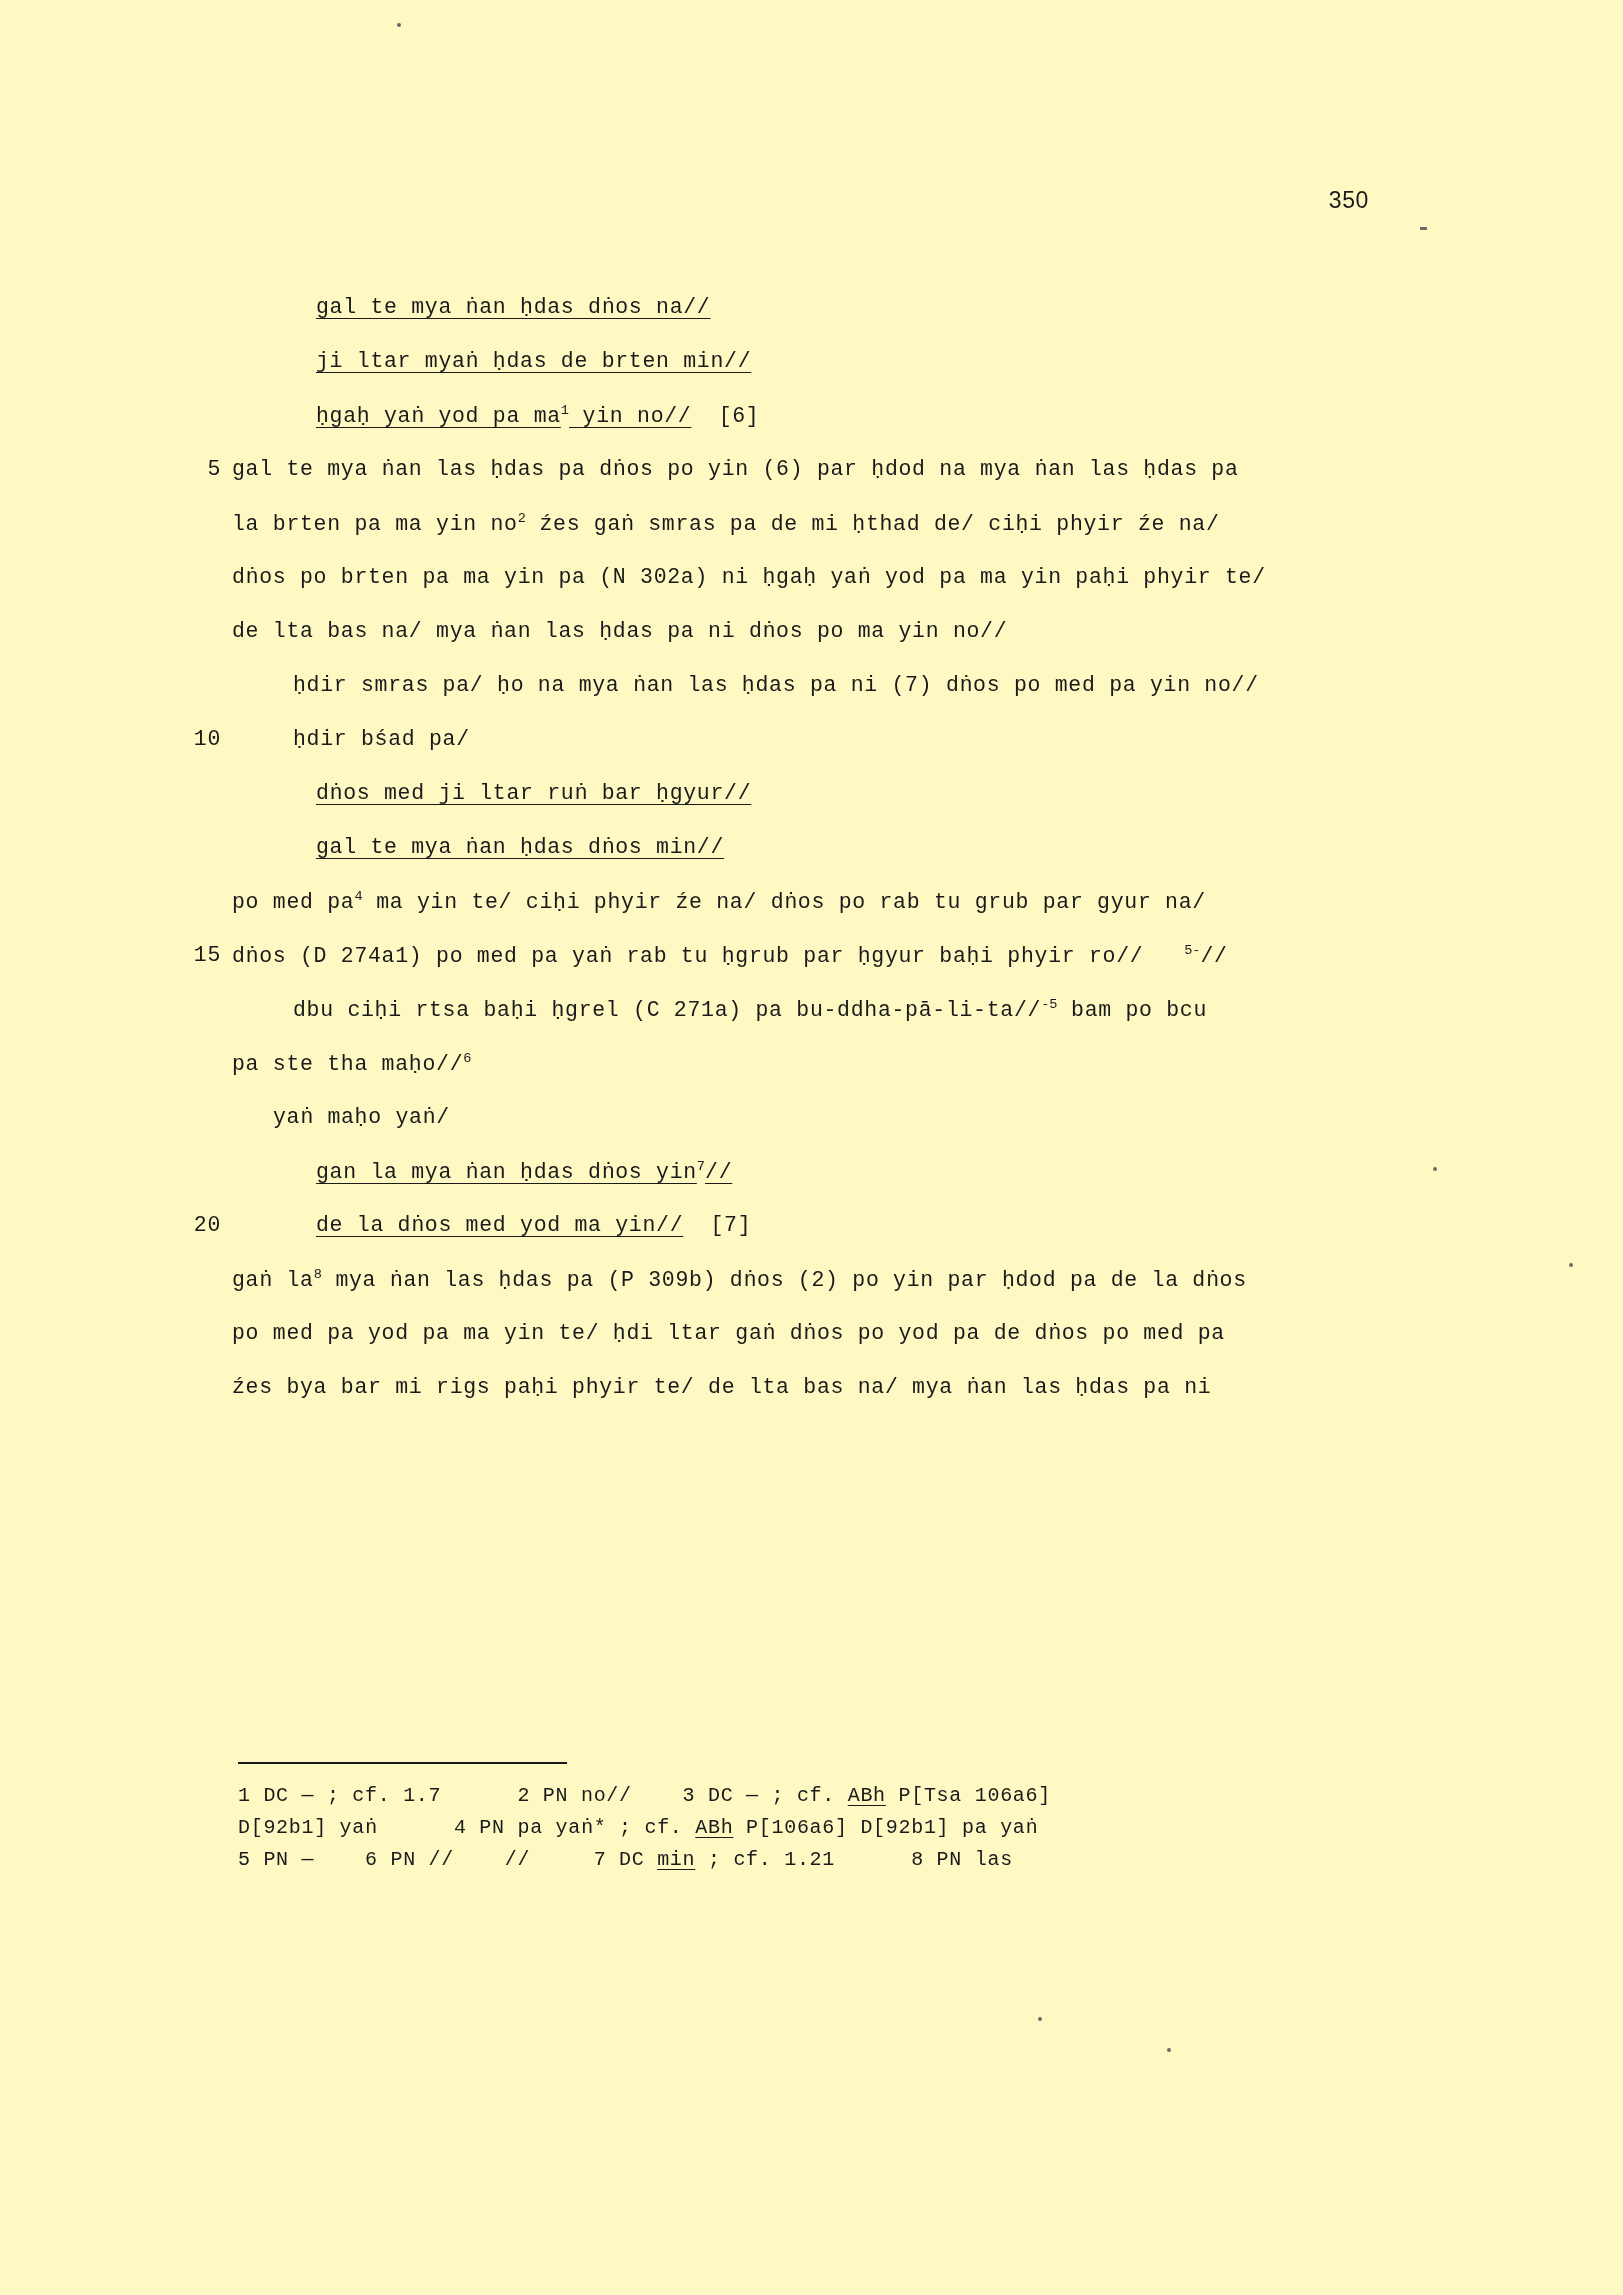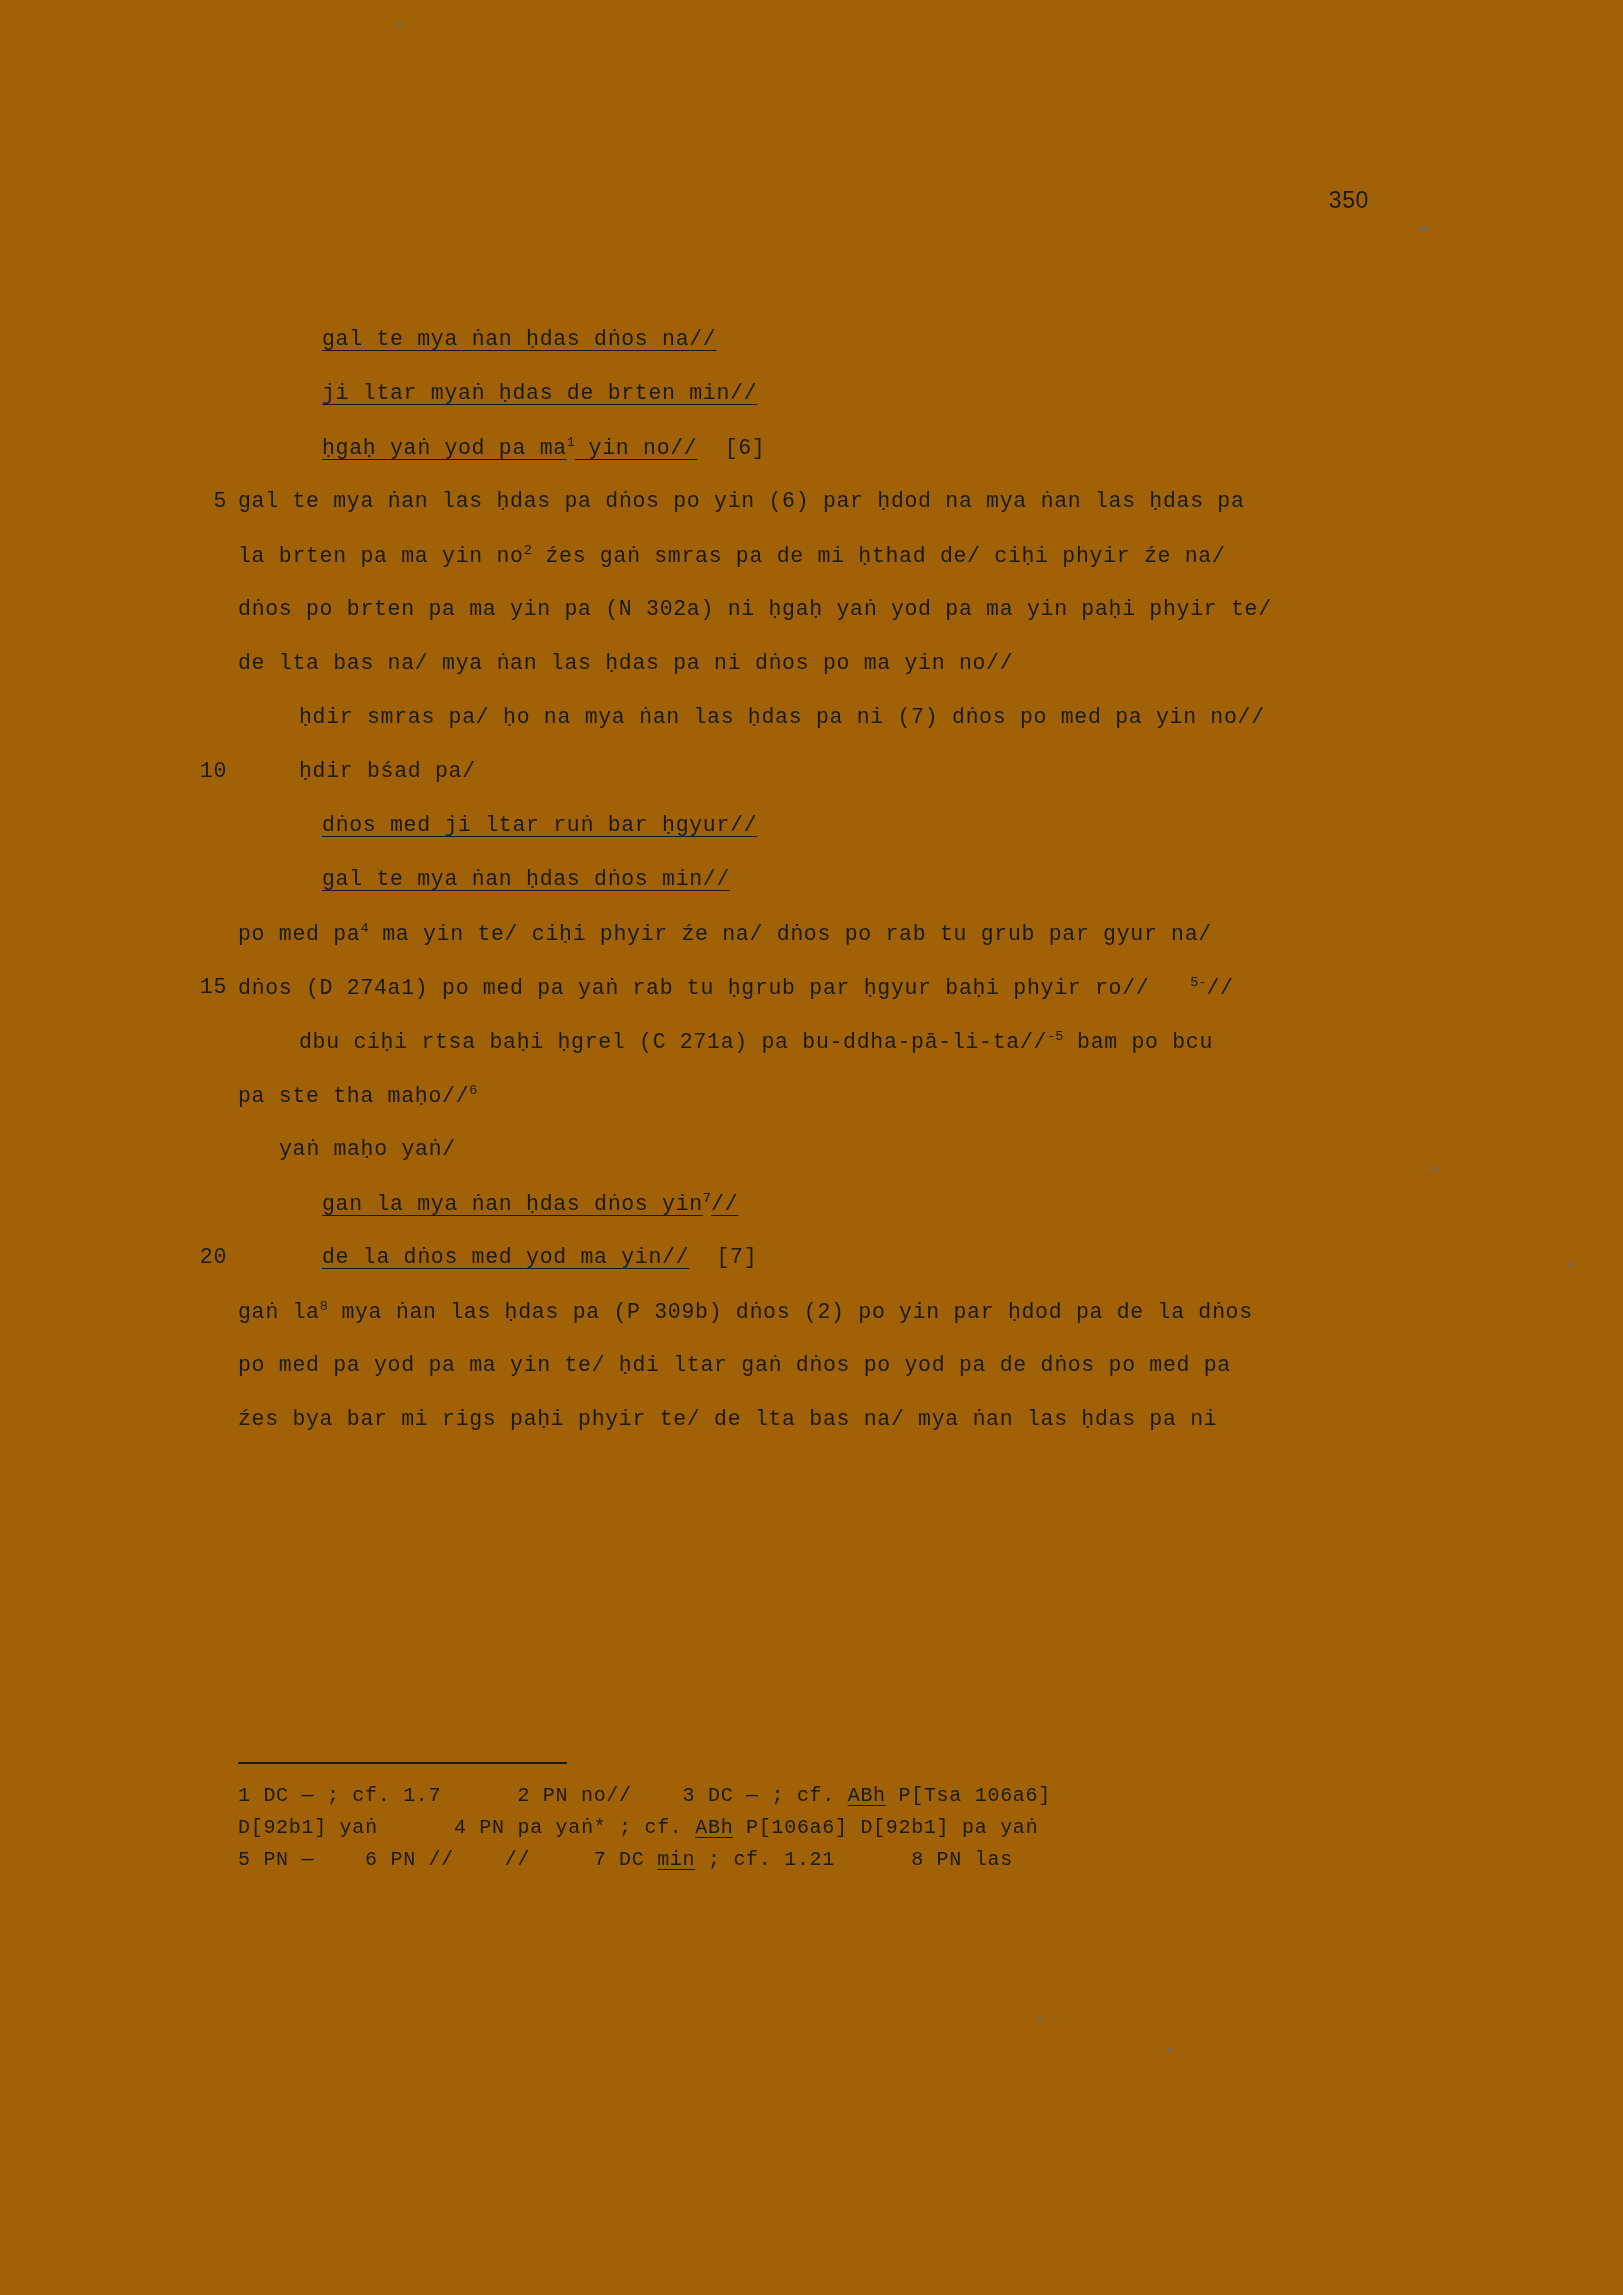"350" .page { background: #a16207 -> #fef9c3 }
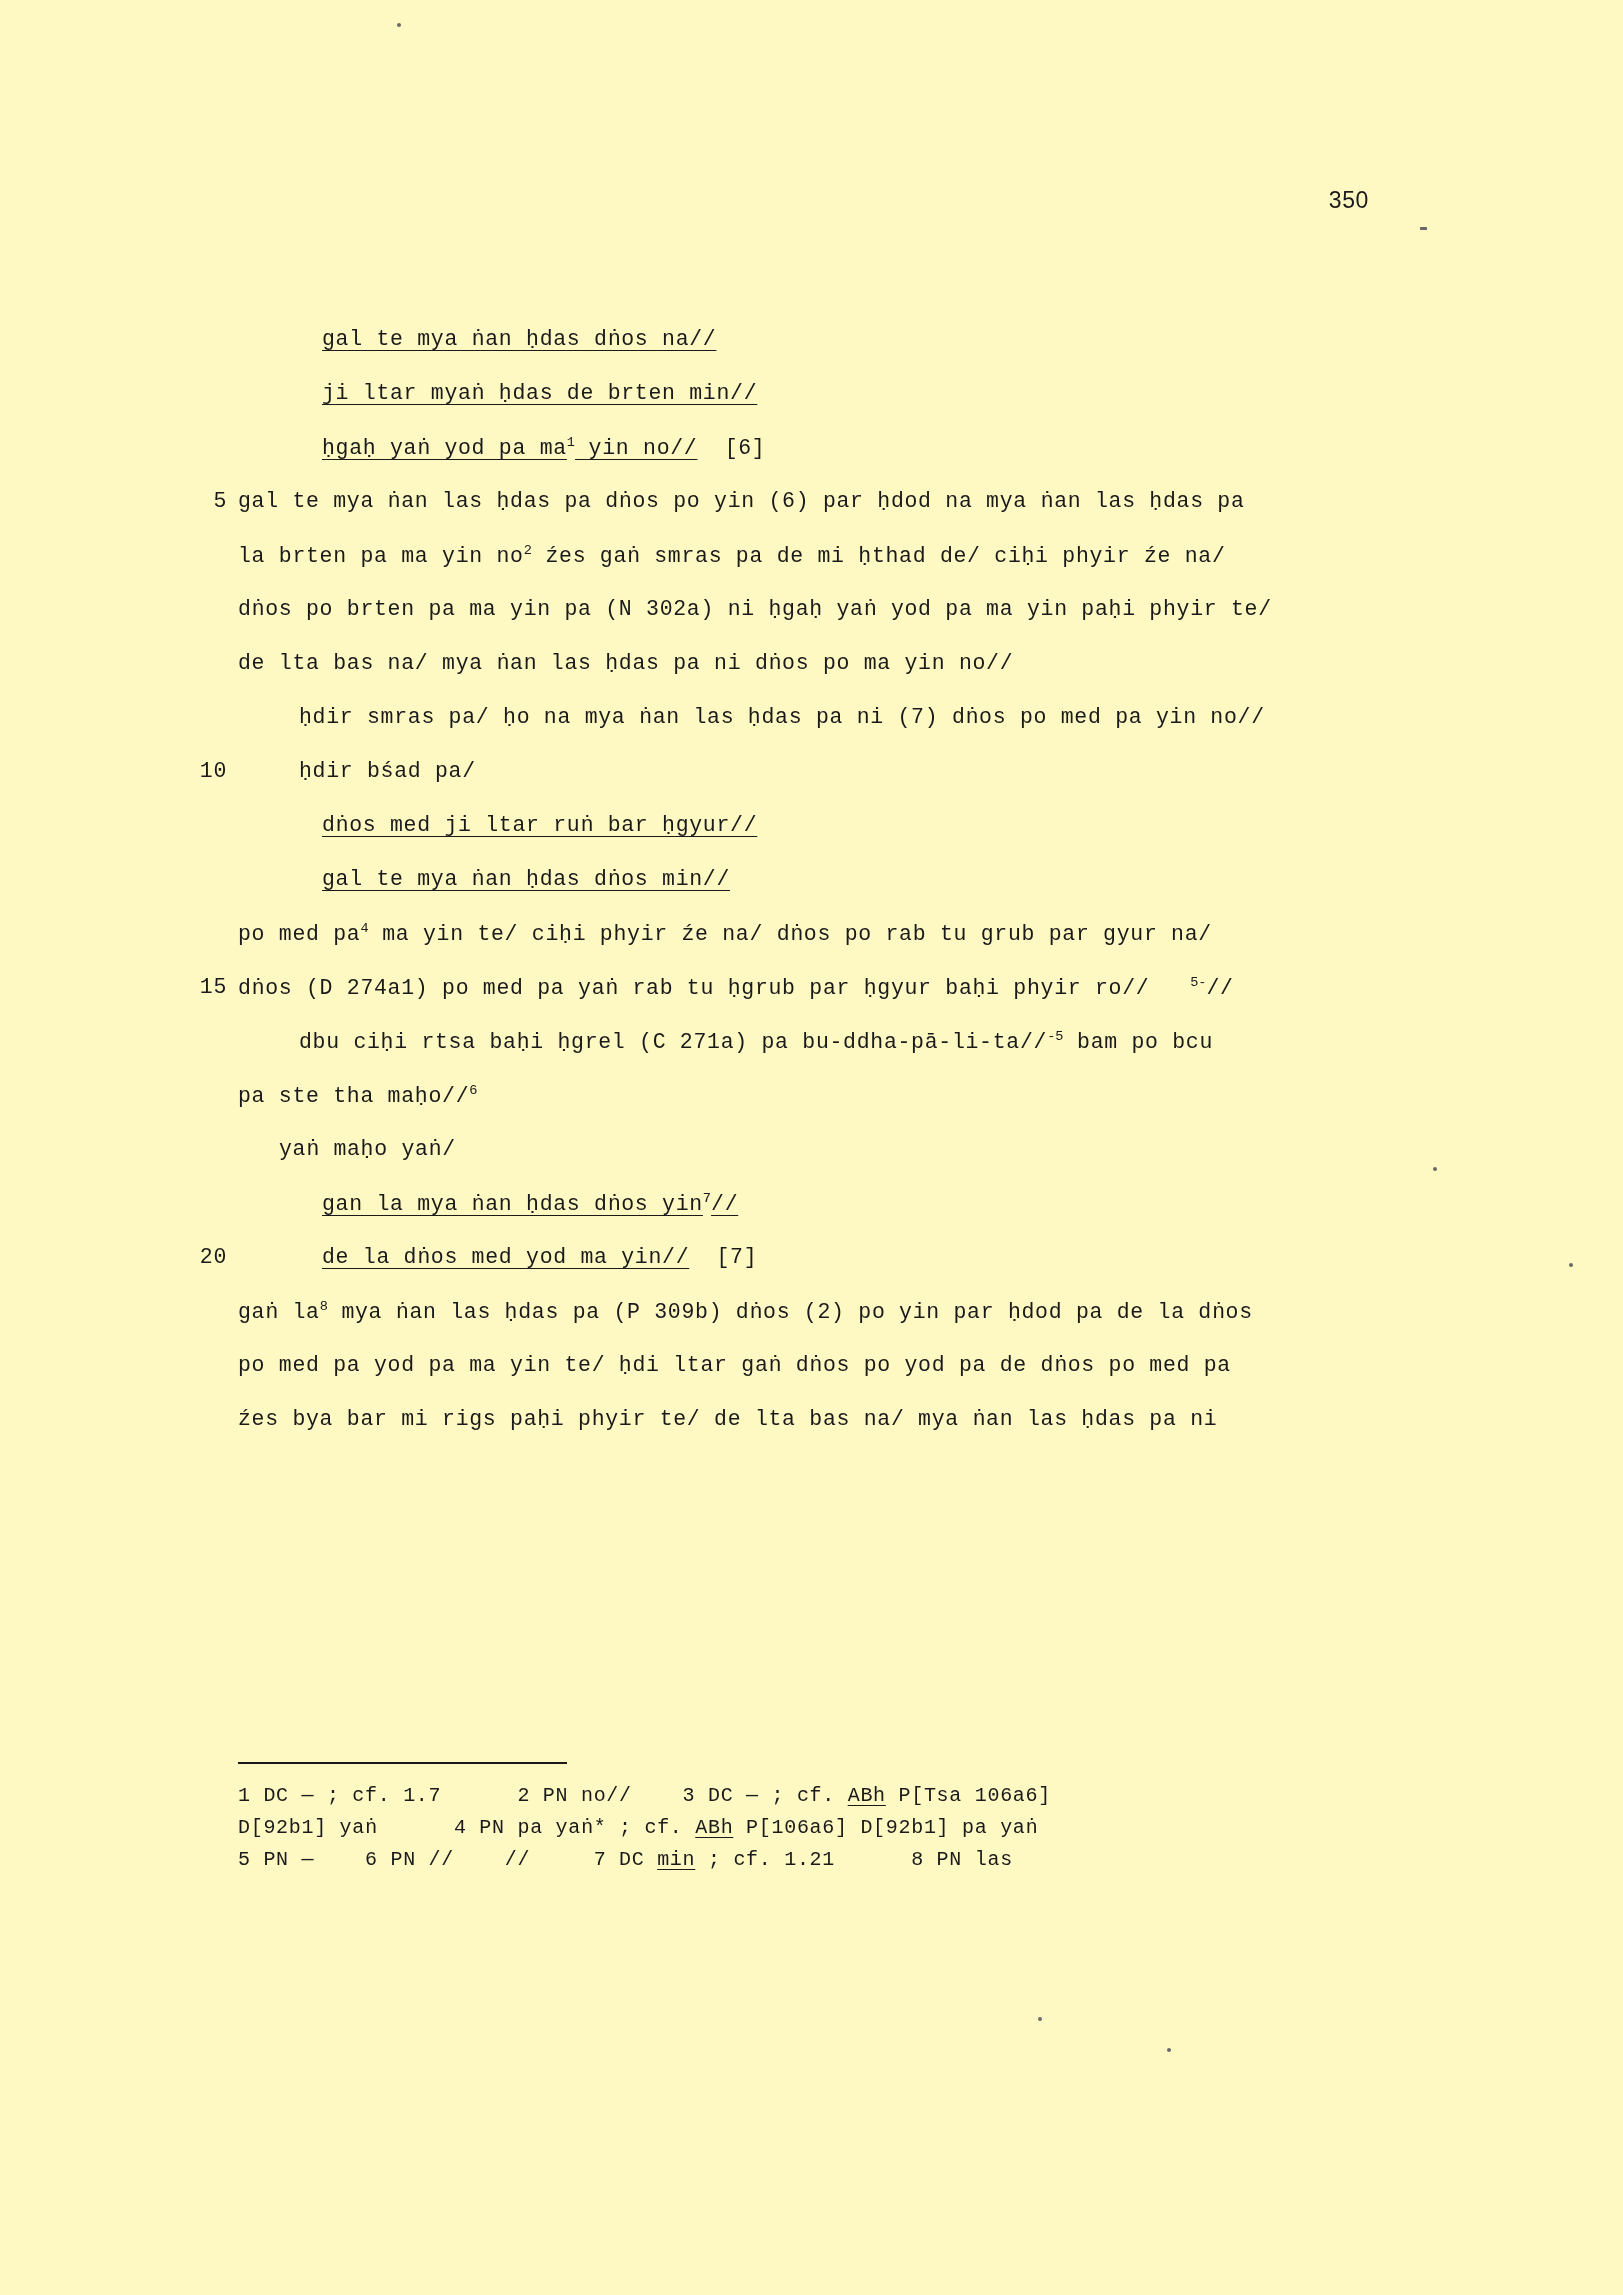"gal te mya ṅan ḥdas" .body-area { left: 238px -> 232px; margin-top: 32px -> none }
